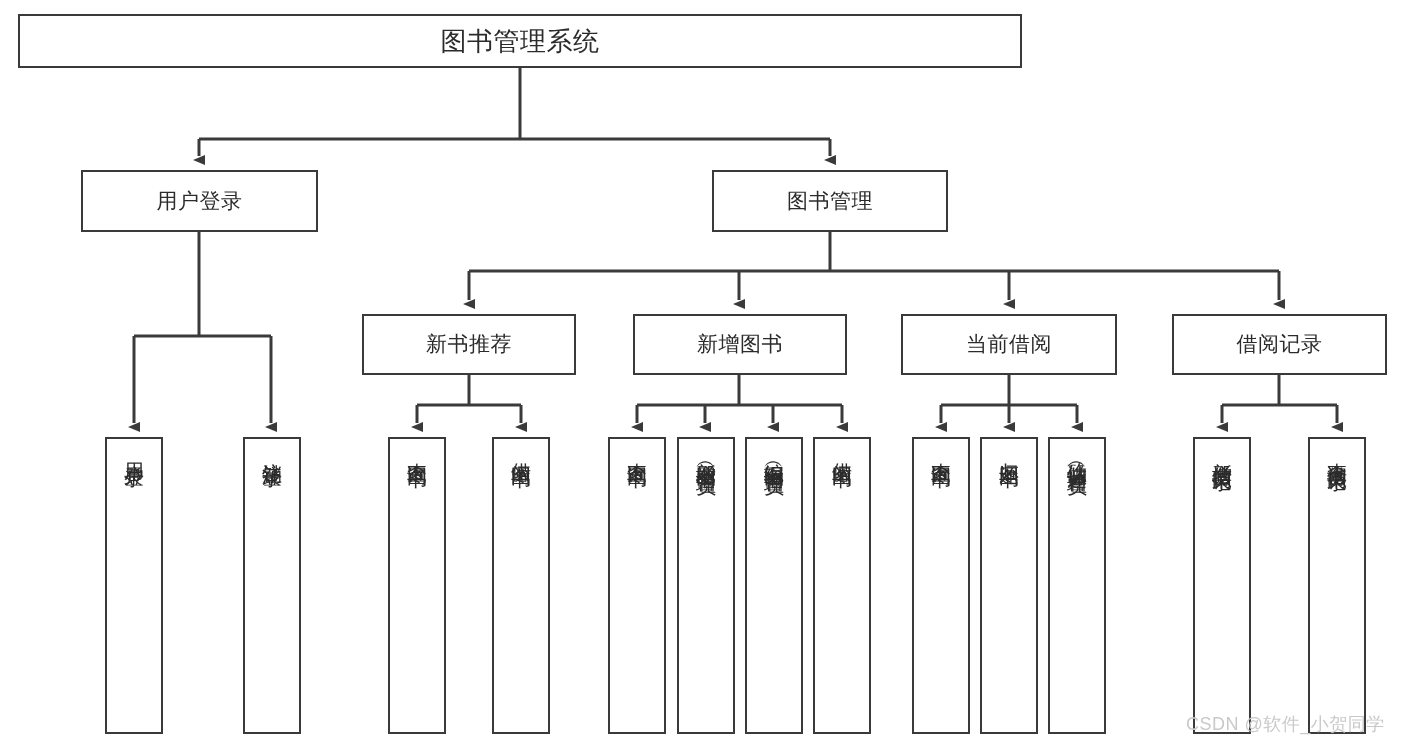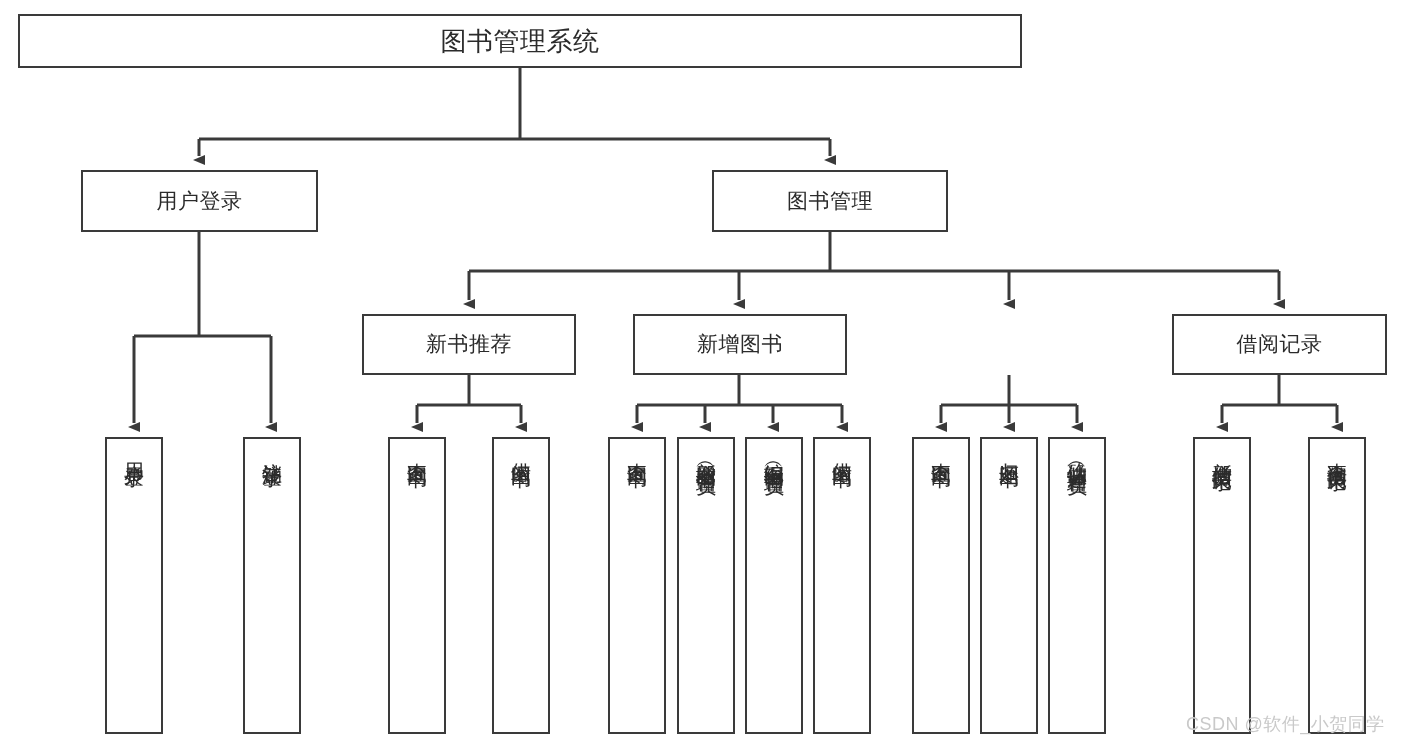"当前借阅" div.node { html: none -> <div> <span>当前借阅</span> </div> }
